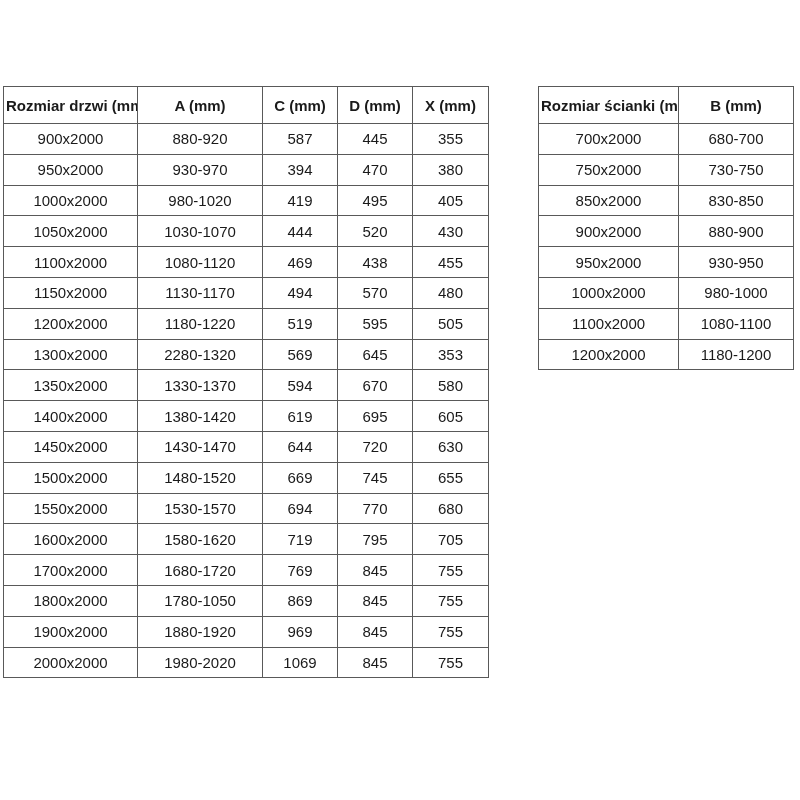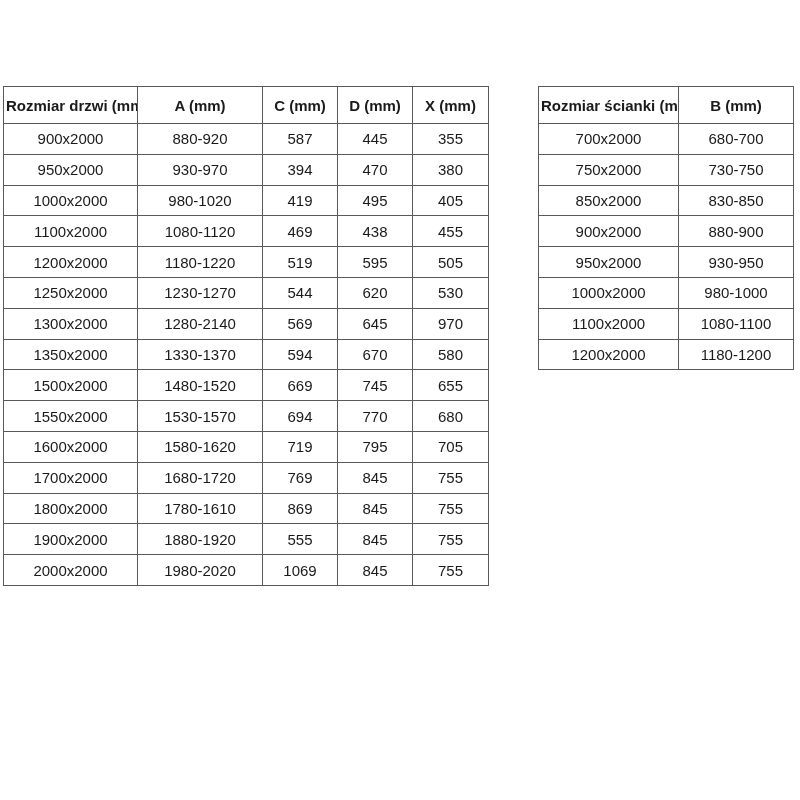"1050x2000" tr { html: none -> <tr> <td>1050x2000</td> <td>1030-1070</td> <td>444</td> <td>520</td> <td>430</td> </tr> }
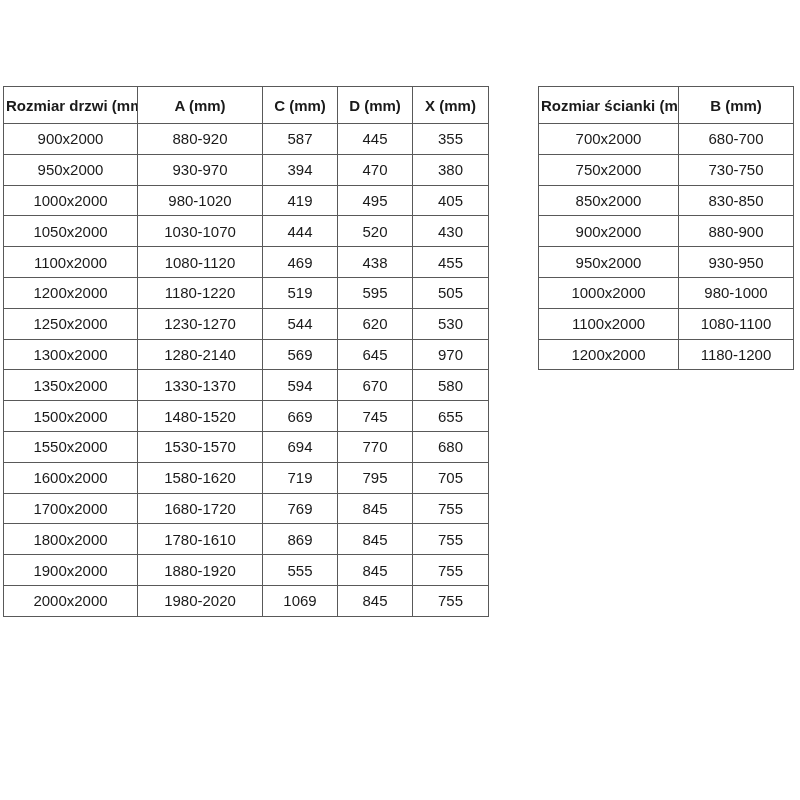"1150x2000" tr { html: none -> <tr> <td>1150x2000</td> <td>1130-1170</td> <td>494</td> <td>570</td> <td>480</td> </tr> }
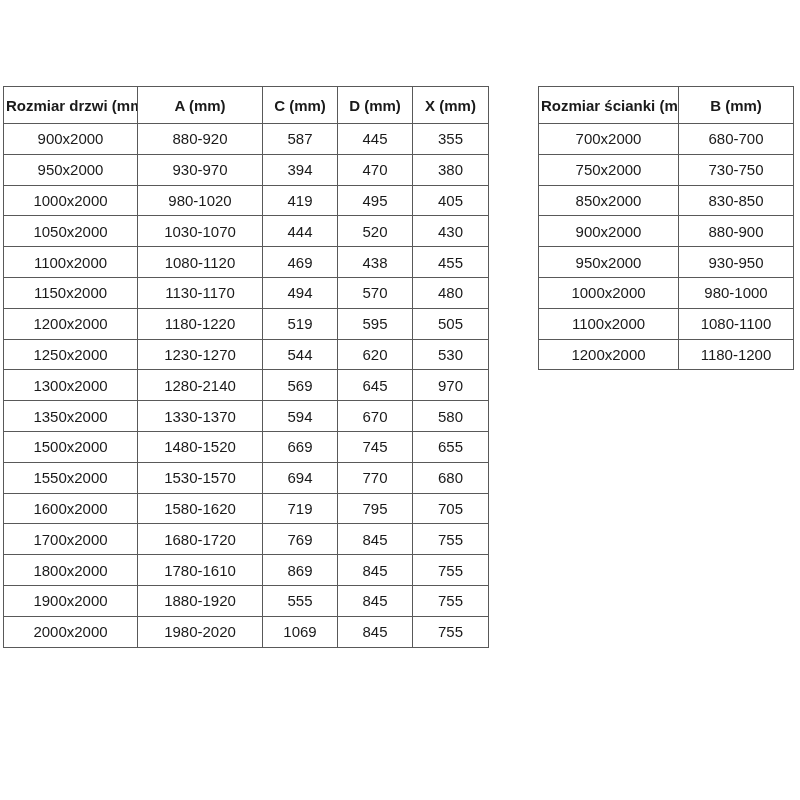"1250x2000" tr { html: <tr> <td>1250x2000</td> <td>1230-1270</td> <td>544</td> <td>620</td> <td>530</td> </tr> -> none }
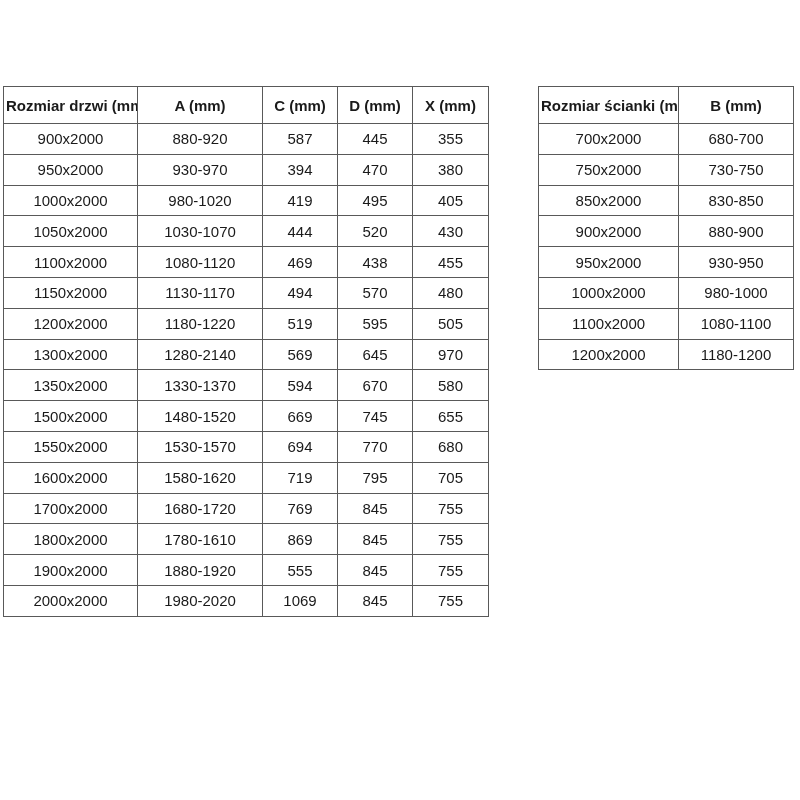"1280-2140" td { text: 1280-2140 -> 2280-1320 }
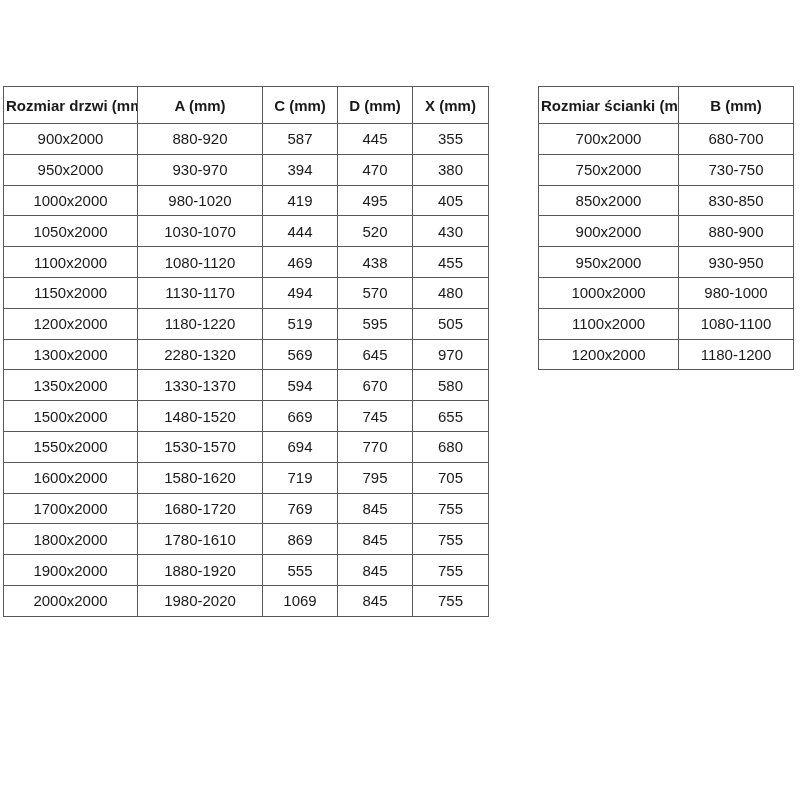"970" td { text: 970 -> 353 }
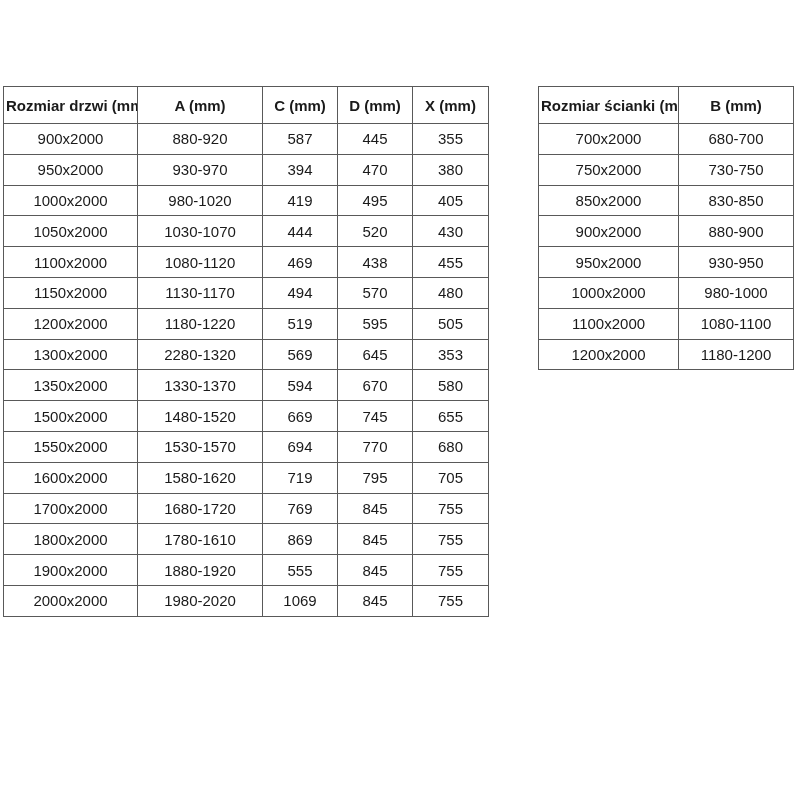"1400x2000" tr { html: none -> <tr> <td>1400x2000</td> <td>1380-1420</td> <td>619</td> <td>695</td> <td>605</td> </tr> }
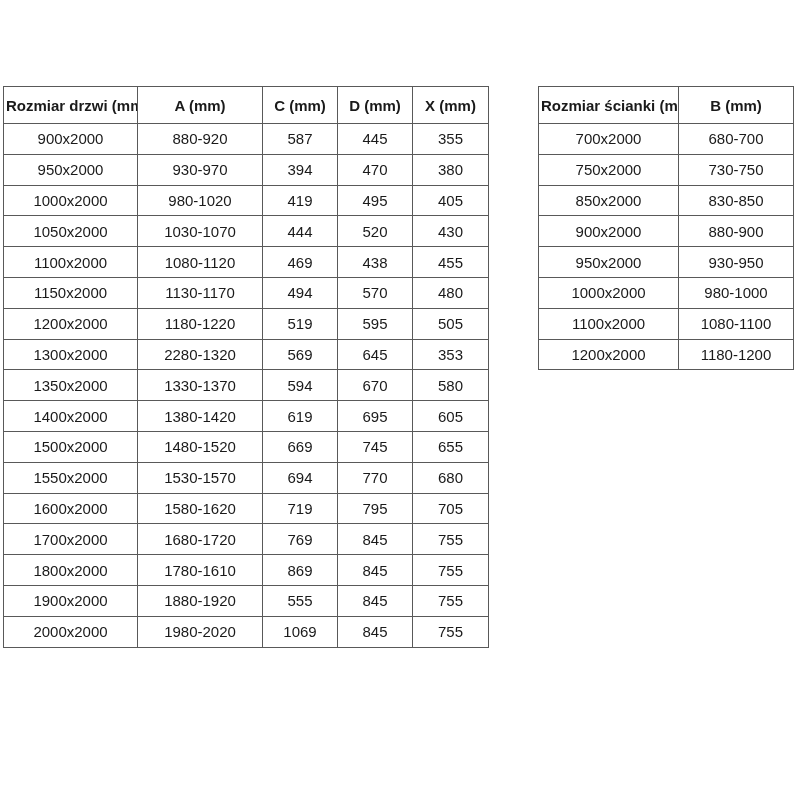"1450x2000" tr { html: none -> <tr> <td>1450x2000</td> <td>1430-1470</td> <td>644</td> <td>720</td> <td>630</td> </tr> }
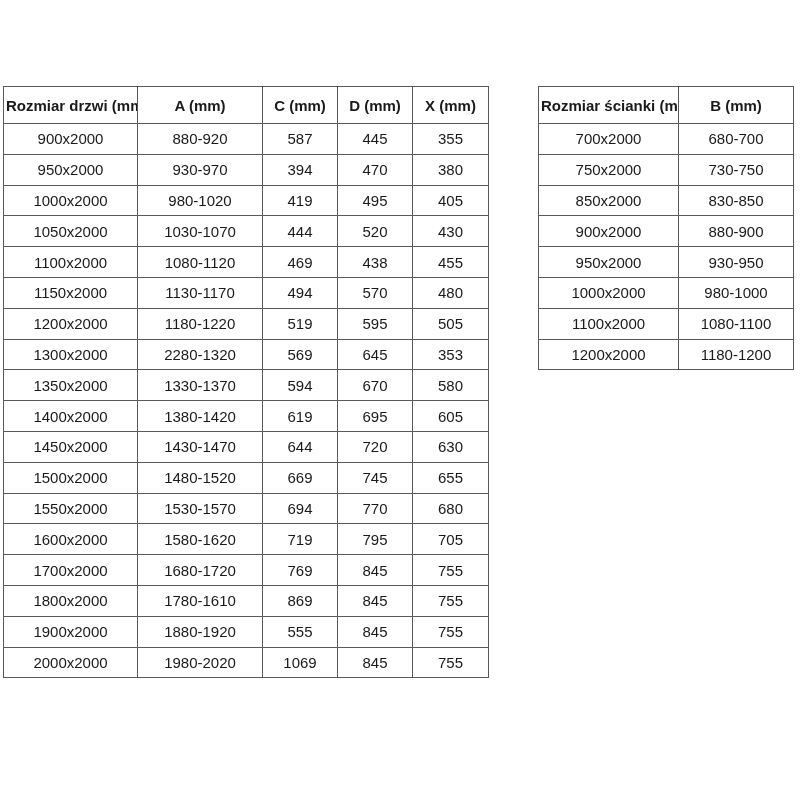"1780-1610" td { text: 1780-1610 -> 1780-1050 }
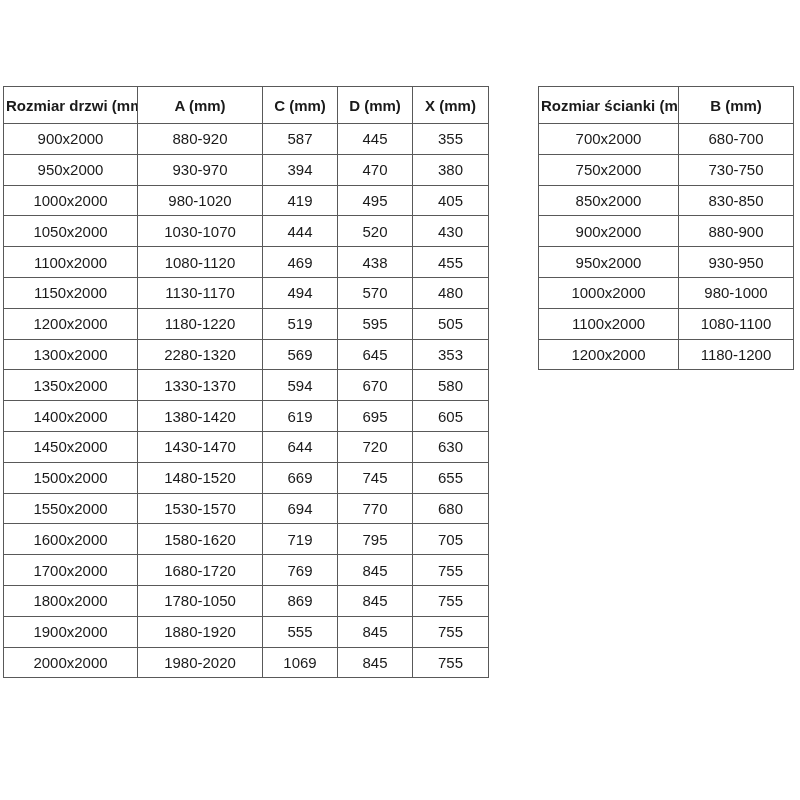"555" td { text: 555 -> 969 }
